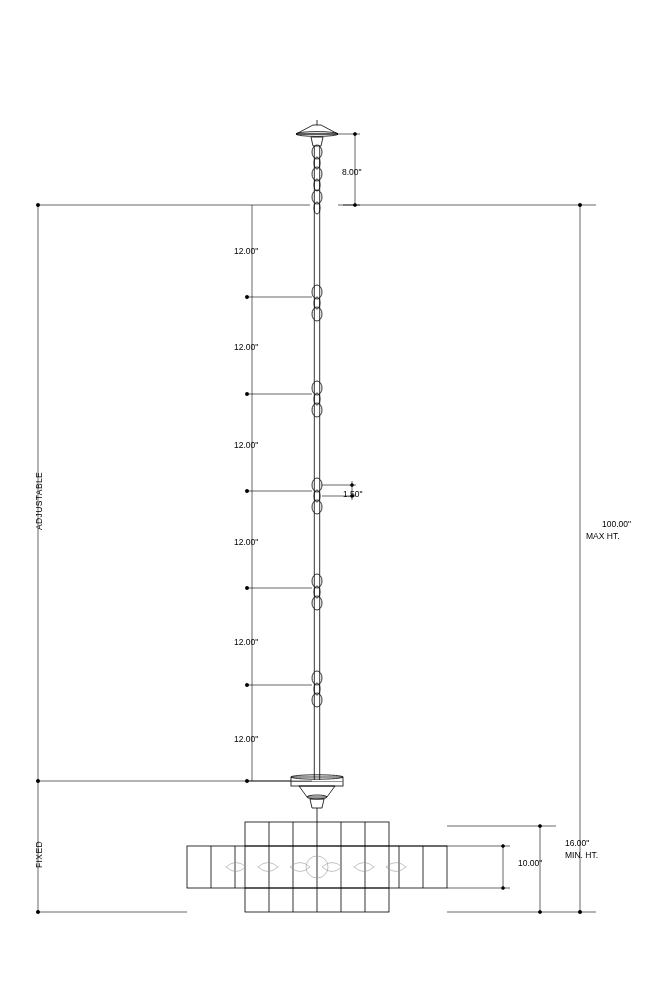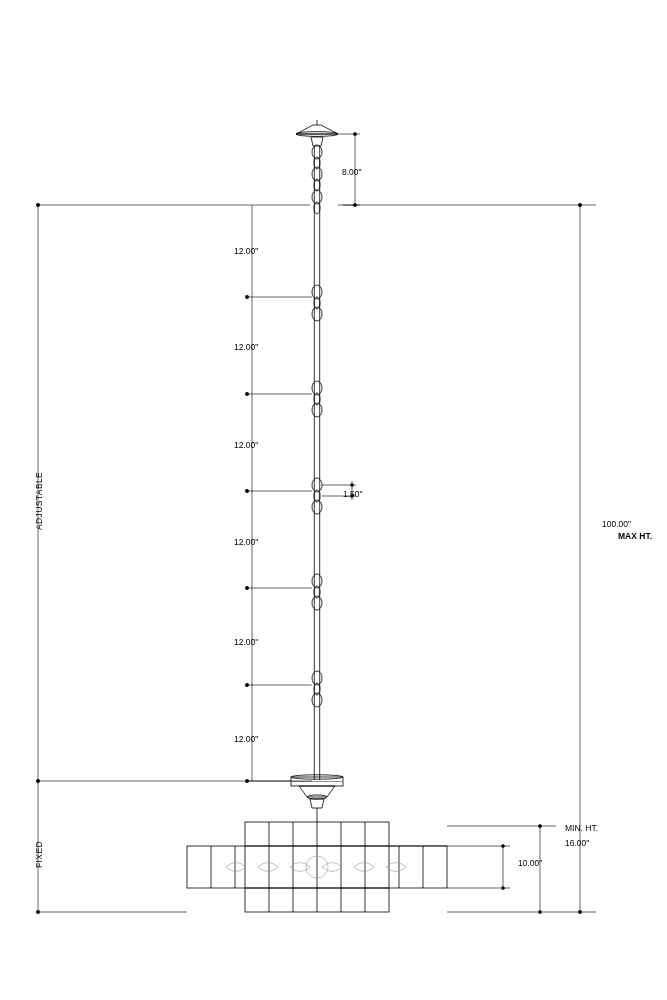"MAX HT." div.lbl { font-weight: bold -> none; left: 618px -> 586px }
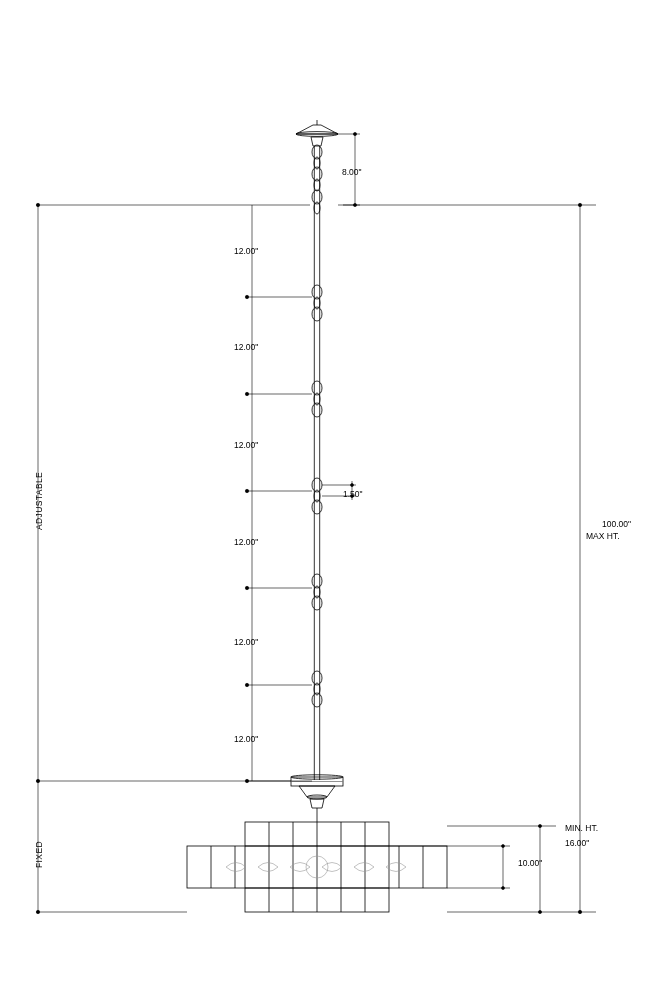"MIN. HT." div.lbl { top: 823px -> 850px }
